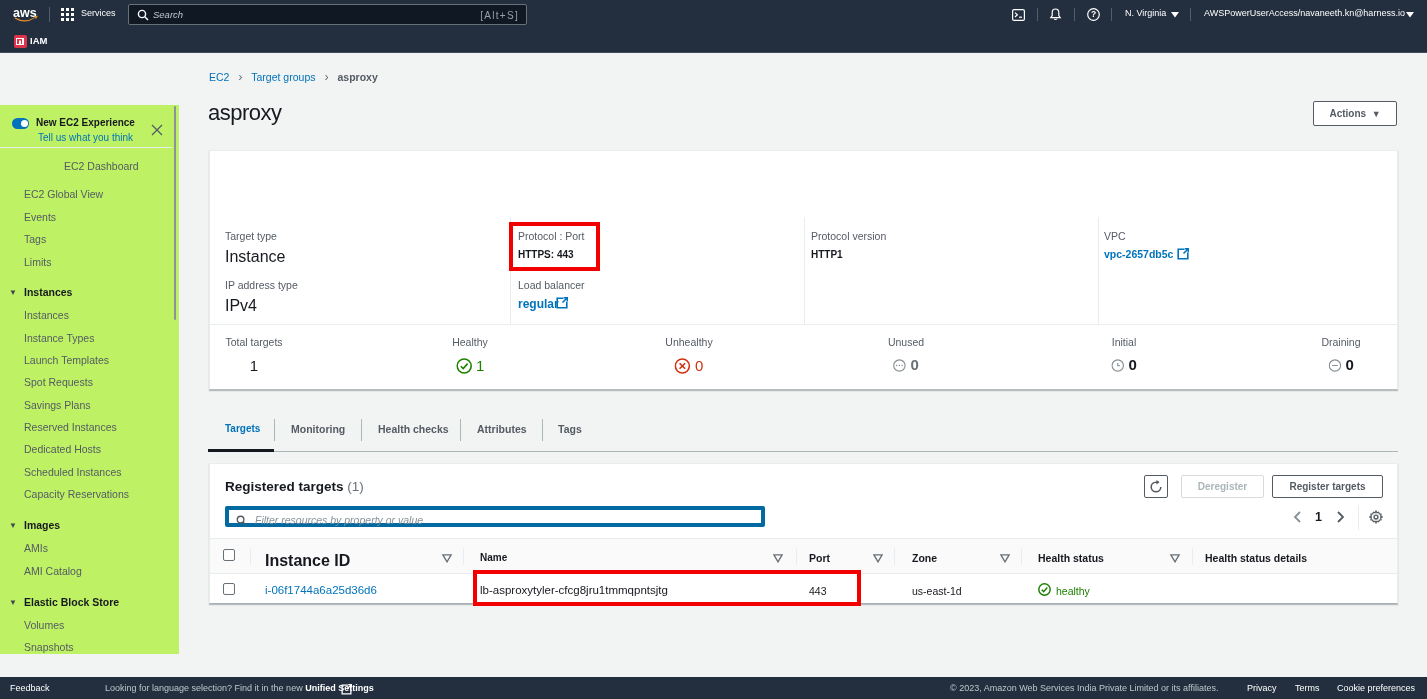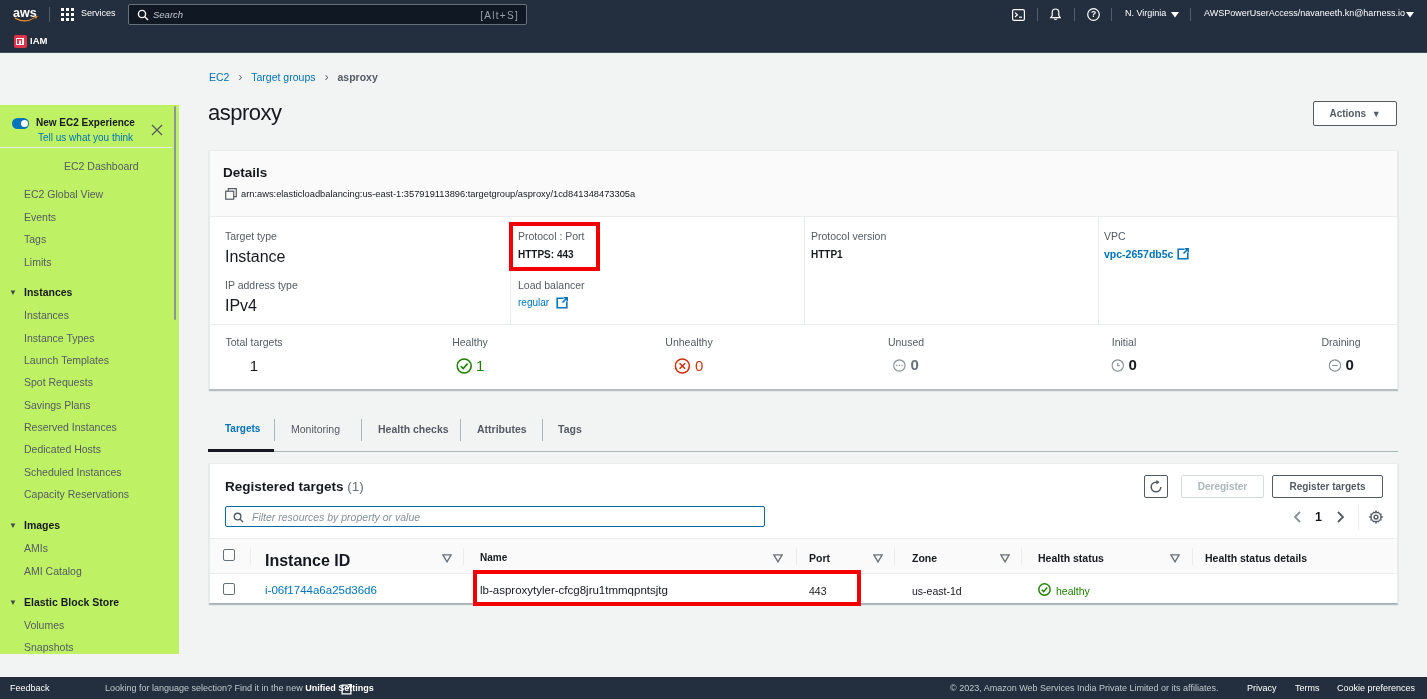"Details" div.abs { html: <div> <span>Details</span> <svg> <rect></rect> <path></path> </svg> <span>arn:aws:elasticloadbalancing:us-east-1:357919113896:targetgroup/asproxy/1cd841348473305a</span> </div> -> none }
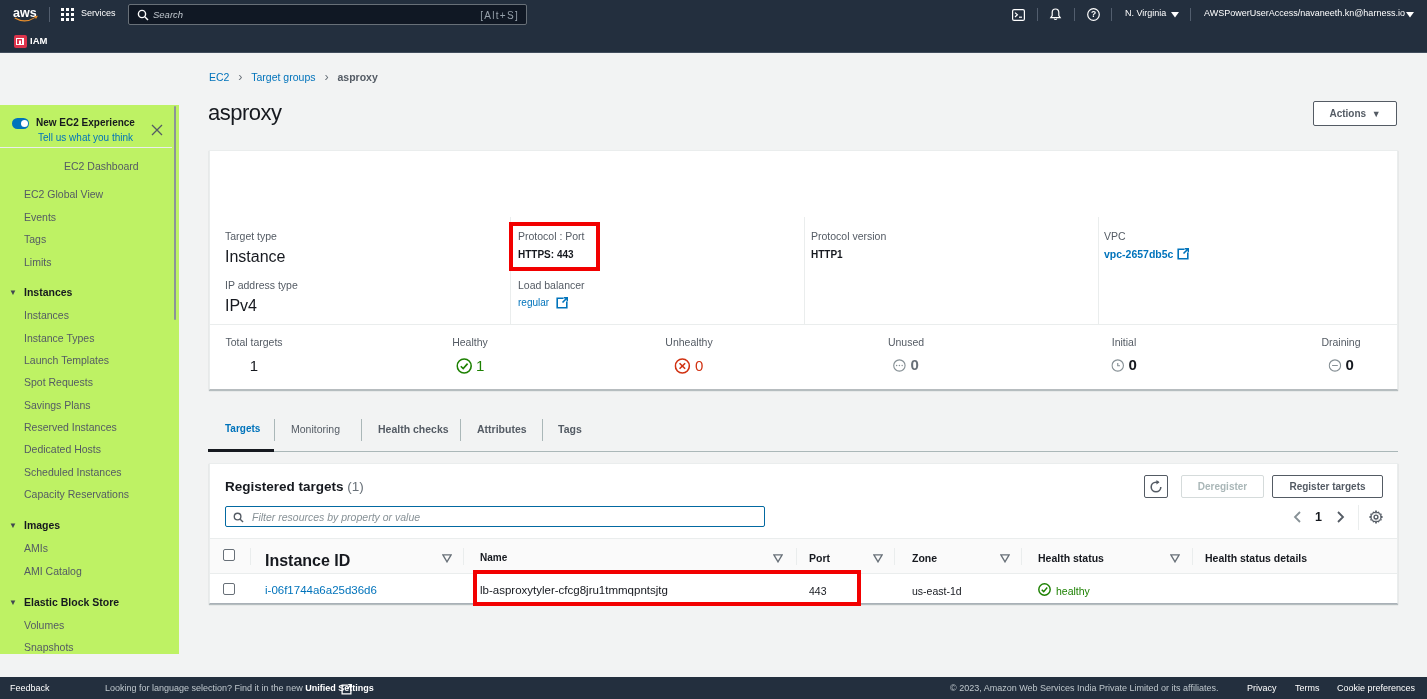"regular" div.abs { font-size: 10px -> 12px; font-weight: normal -> bold }
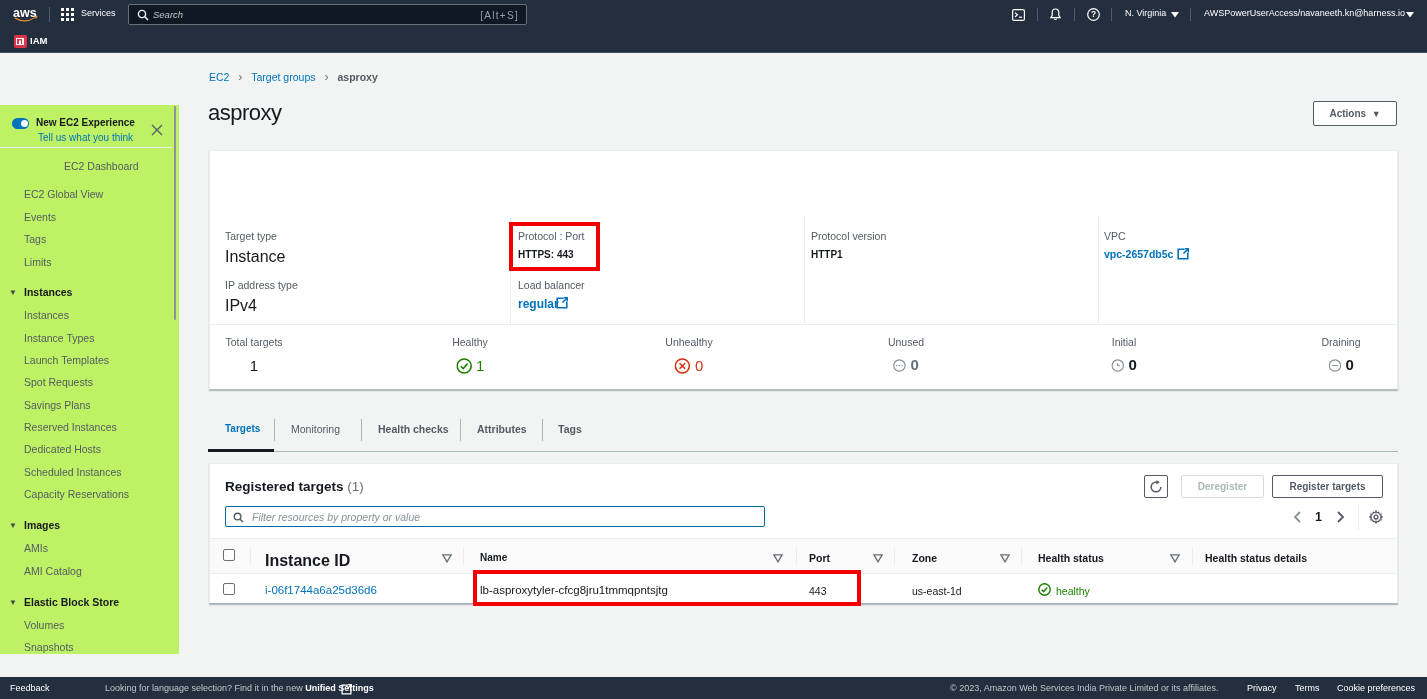"Monitoring" span.abs { font-weight: normal -> bold }
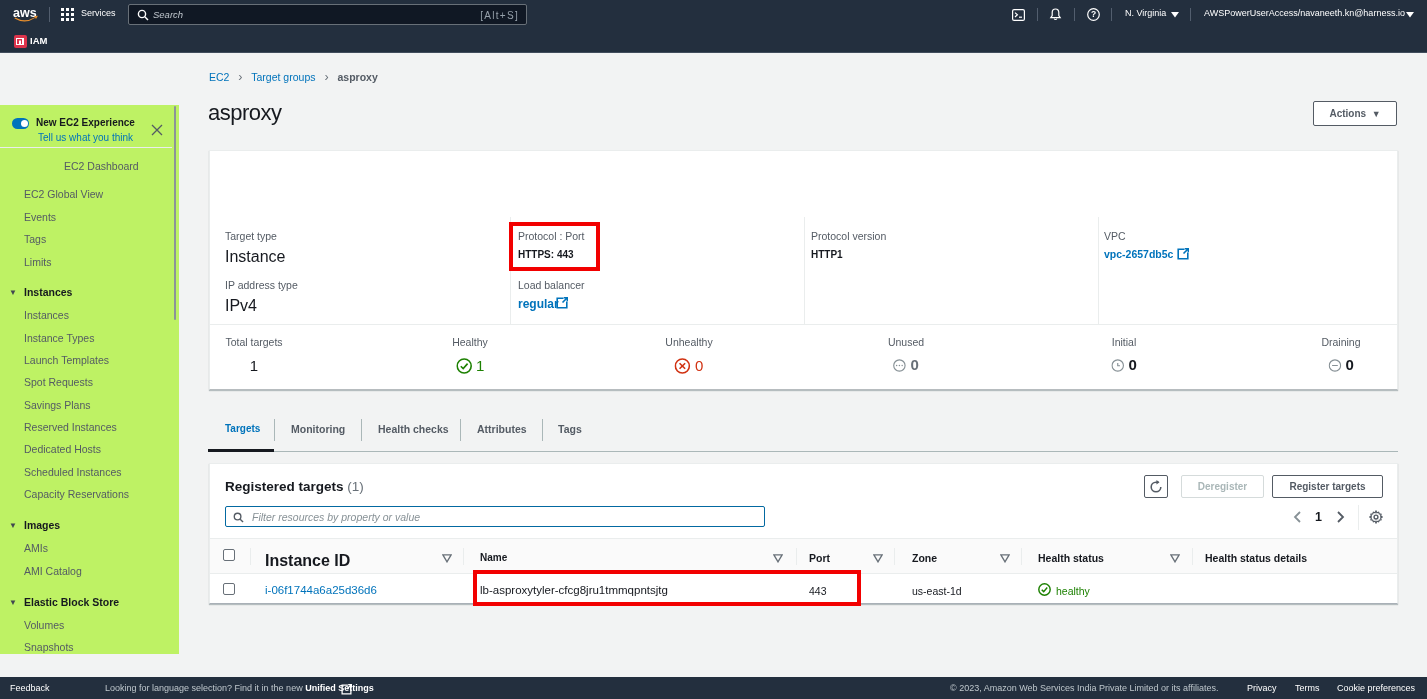"Filter resources by property or" div.abs { border: 1px solid #0369a1 -> 4px solid #0369a1 }
